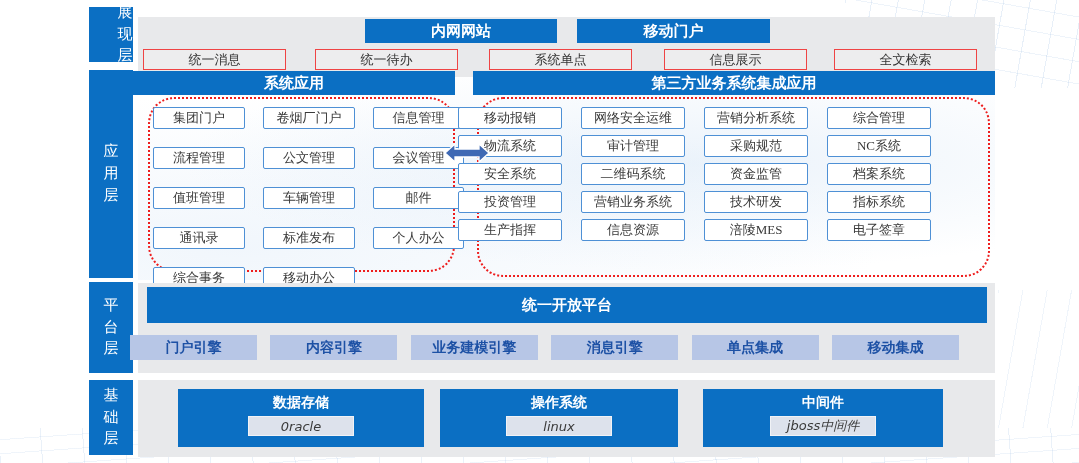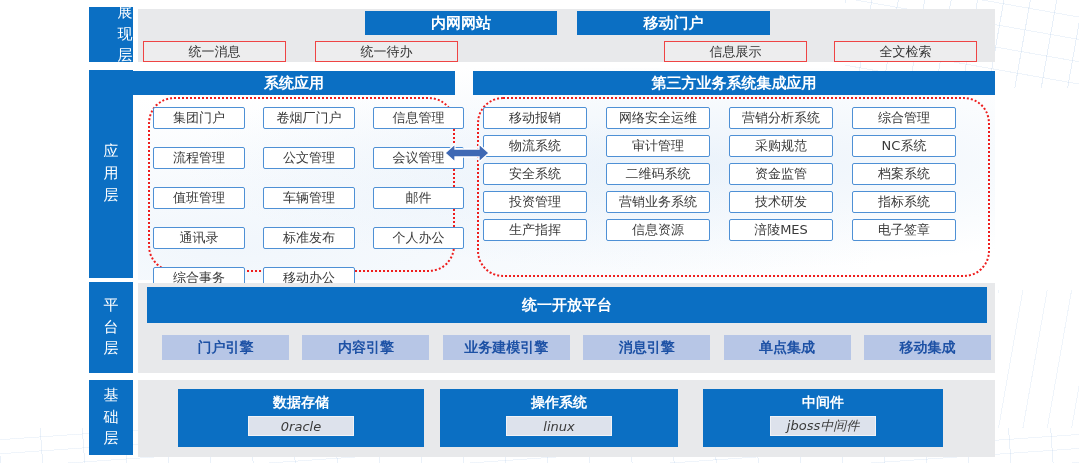"内网网站" #panel-presentation { height: 53px -> 60px; top: 9px -> 17px }
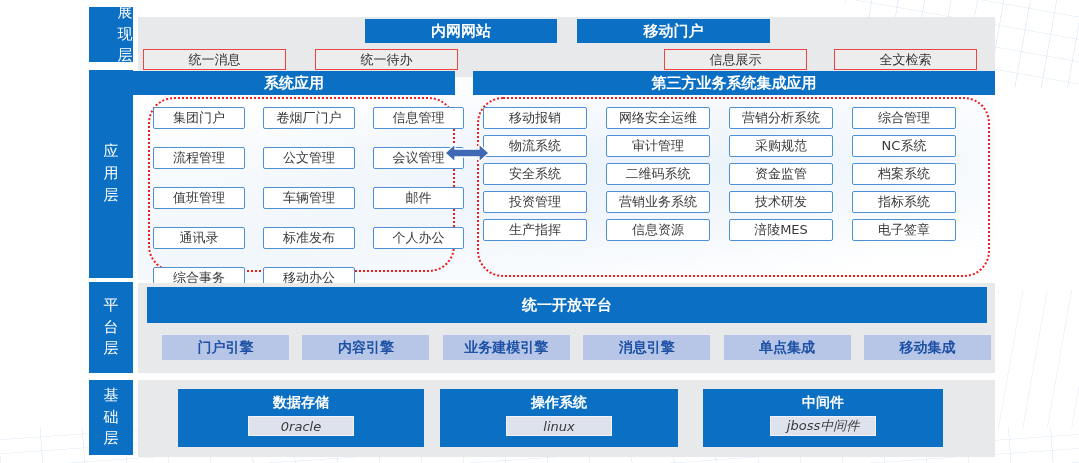"系统单点" div.svc { html: none -> <div>系统单点</div> }
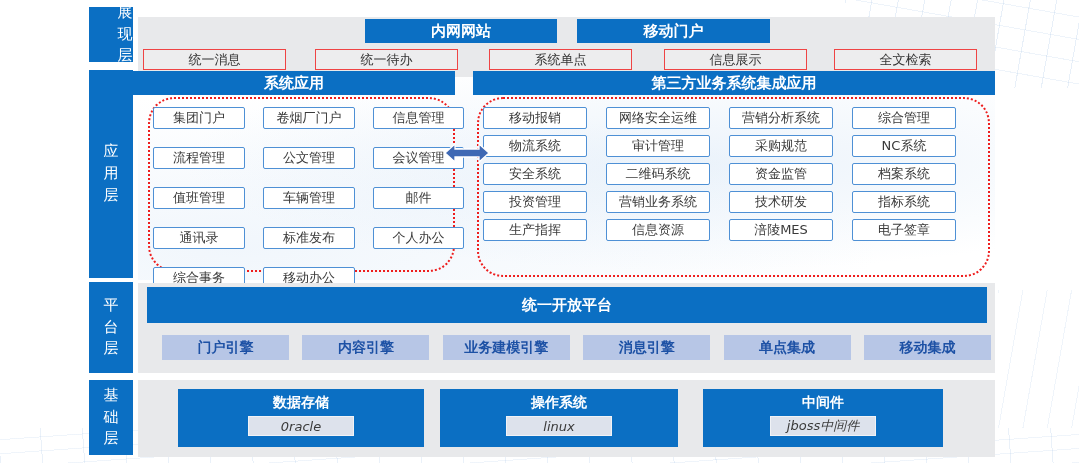"移动报销" .grid4 { font-family: none -> Liberation Serif, serif; left: 483px -> 458px }
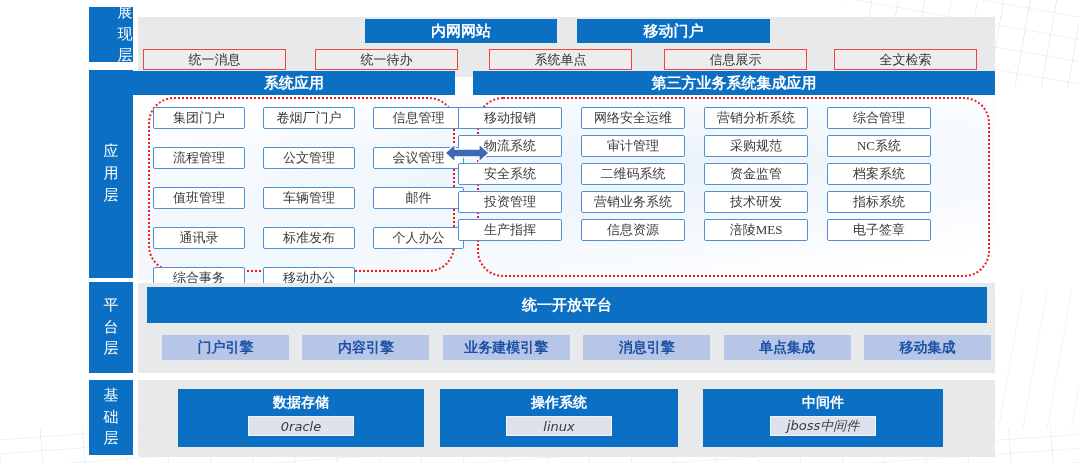"门户引擎" #engine-row { left: 162px -> 130px }
